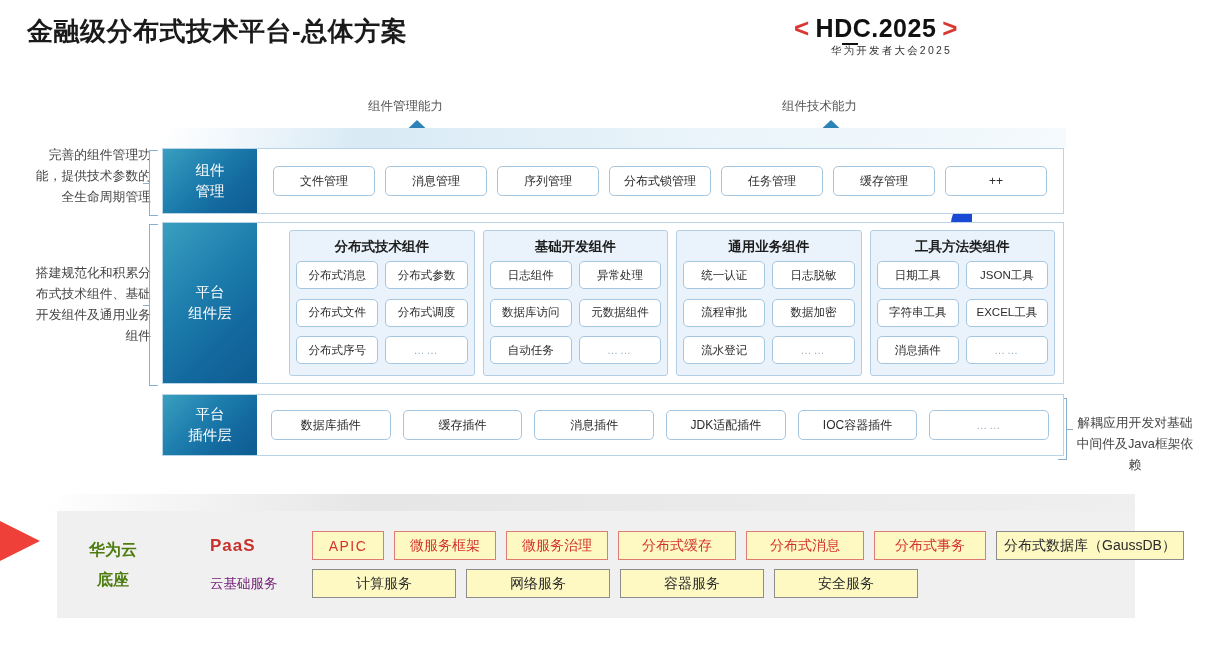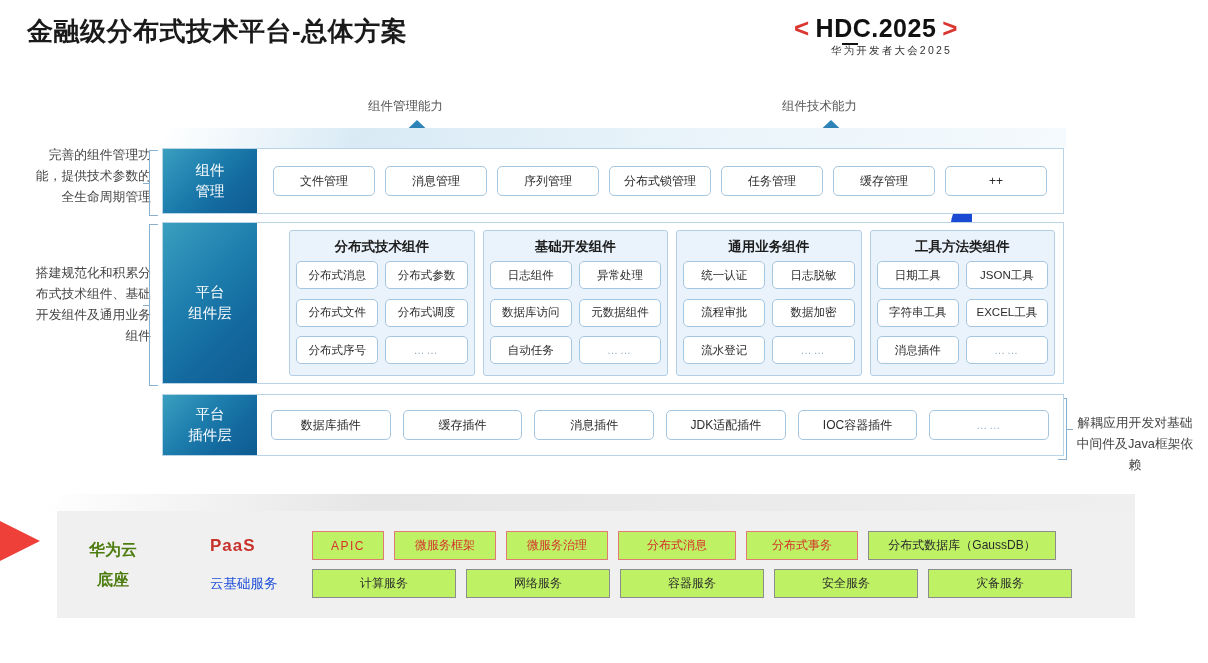"APIC" .chip { background: #bef264 -> #fef9c3; font-size: 12px -> 14px }
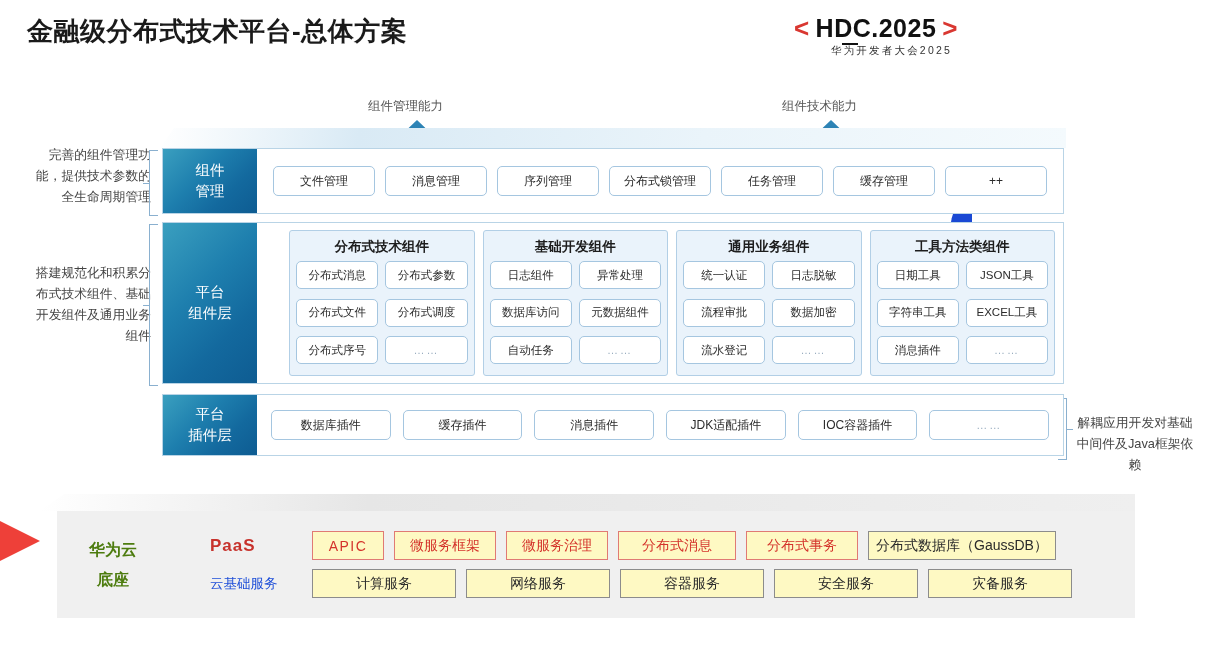"分布式缓存" div.chip { html: none -> <div>分布式缓存</div> }
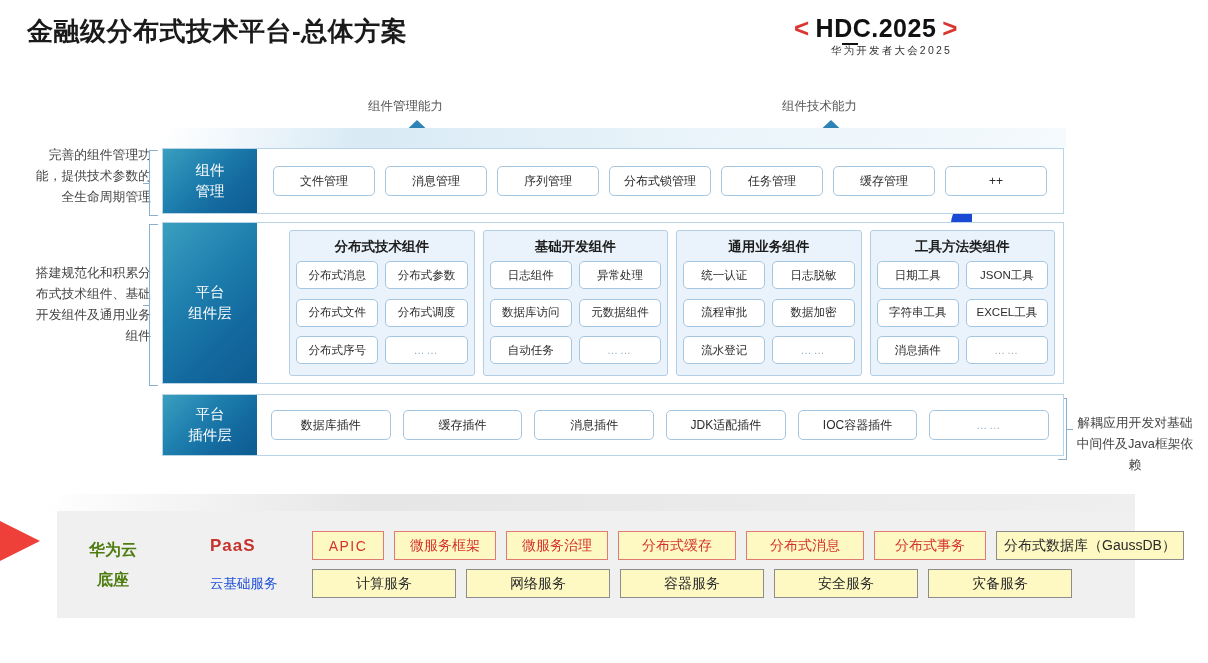"云基础服务" .base-row-label { color: #1d4ed8 -> #701a75 }
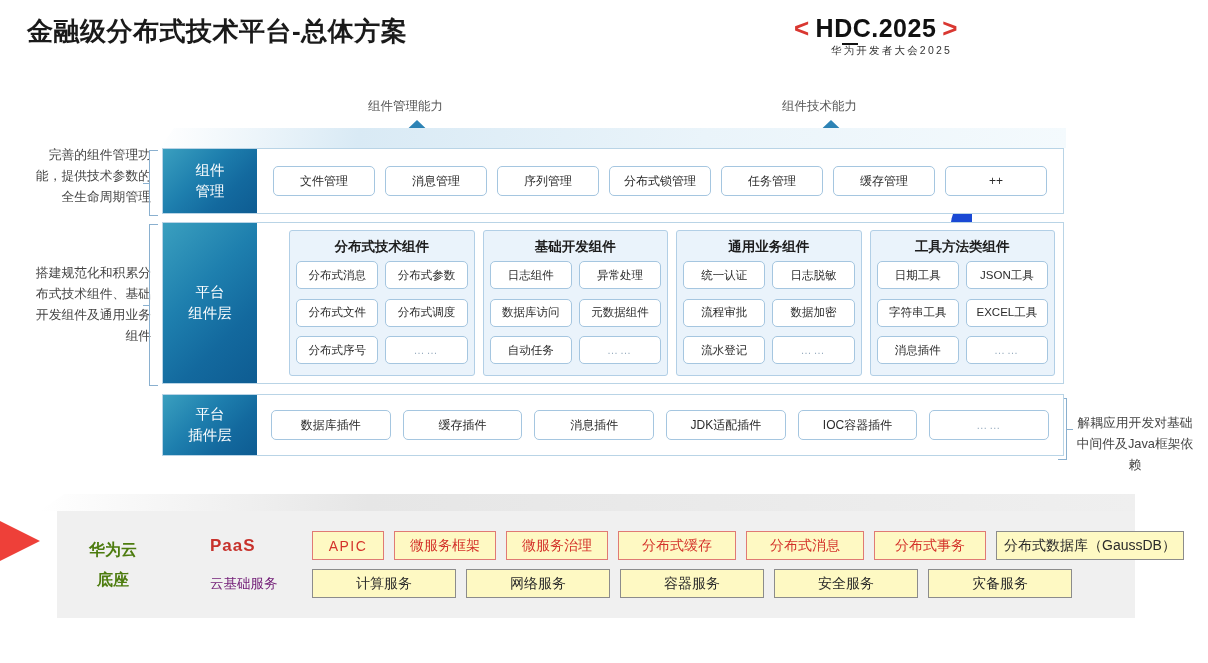"灾备服务" div.chip { html: <div>灾备服务</div> -> none }
